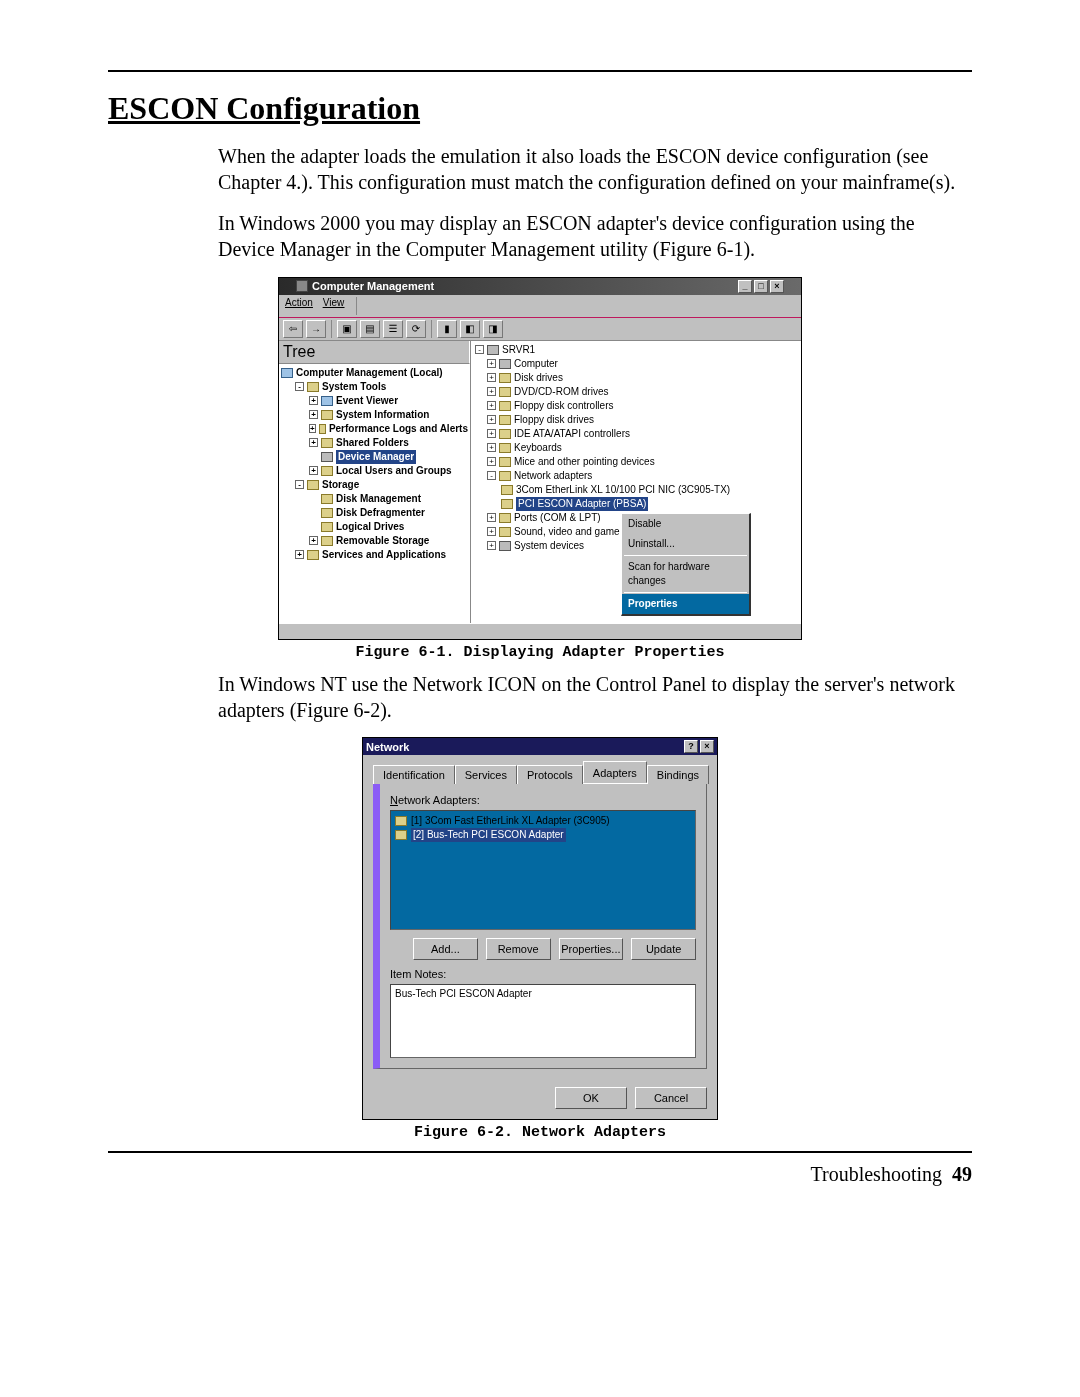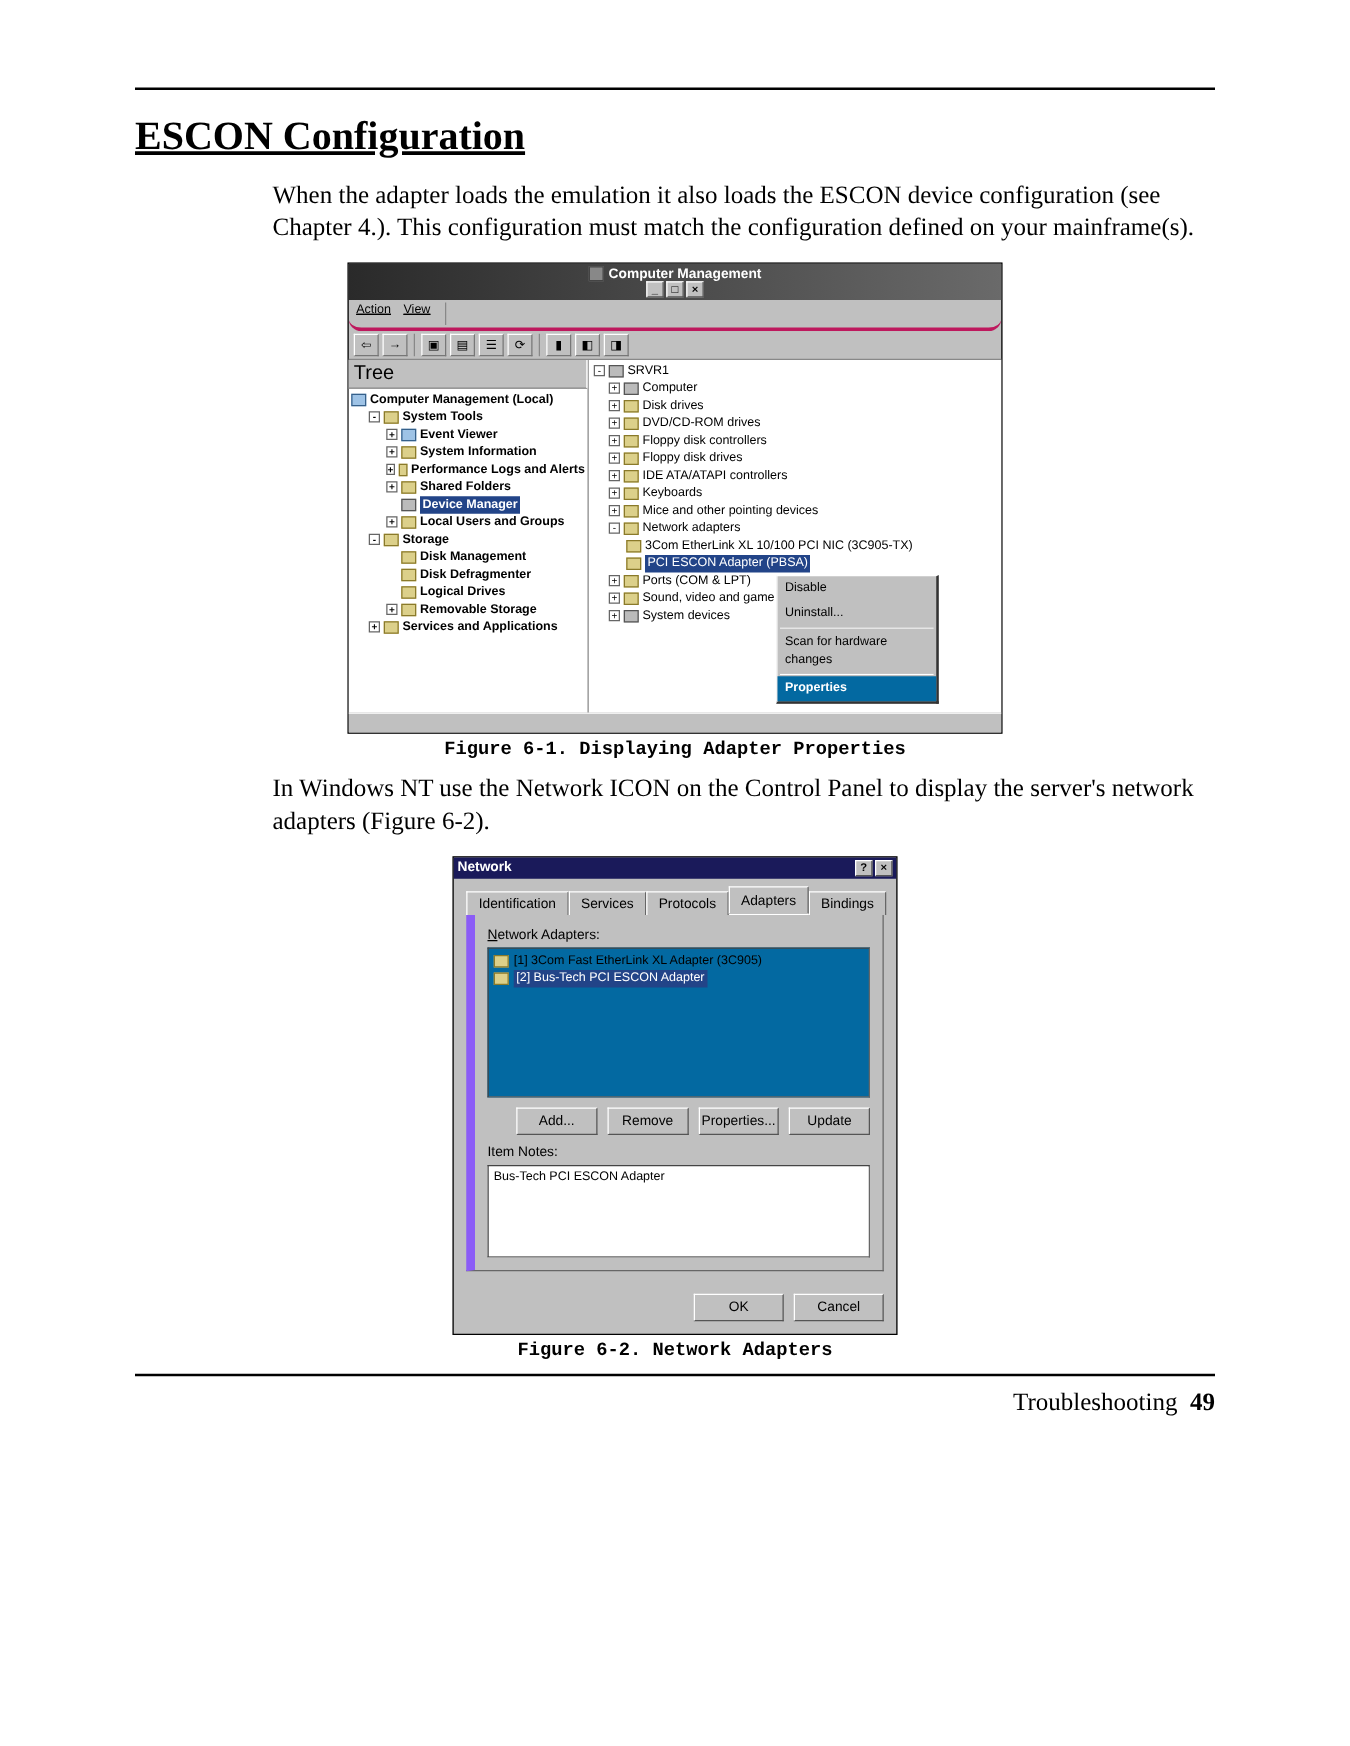"In Windows 2000 you may" p.body-para { html: none -> <p>In Windows 2000 you may display an ESCON adapter's device configuration using the Device Manager in the Computer Management utility (Figure 6-1).</p> }
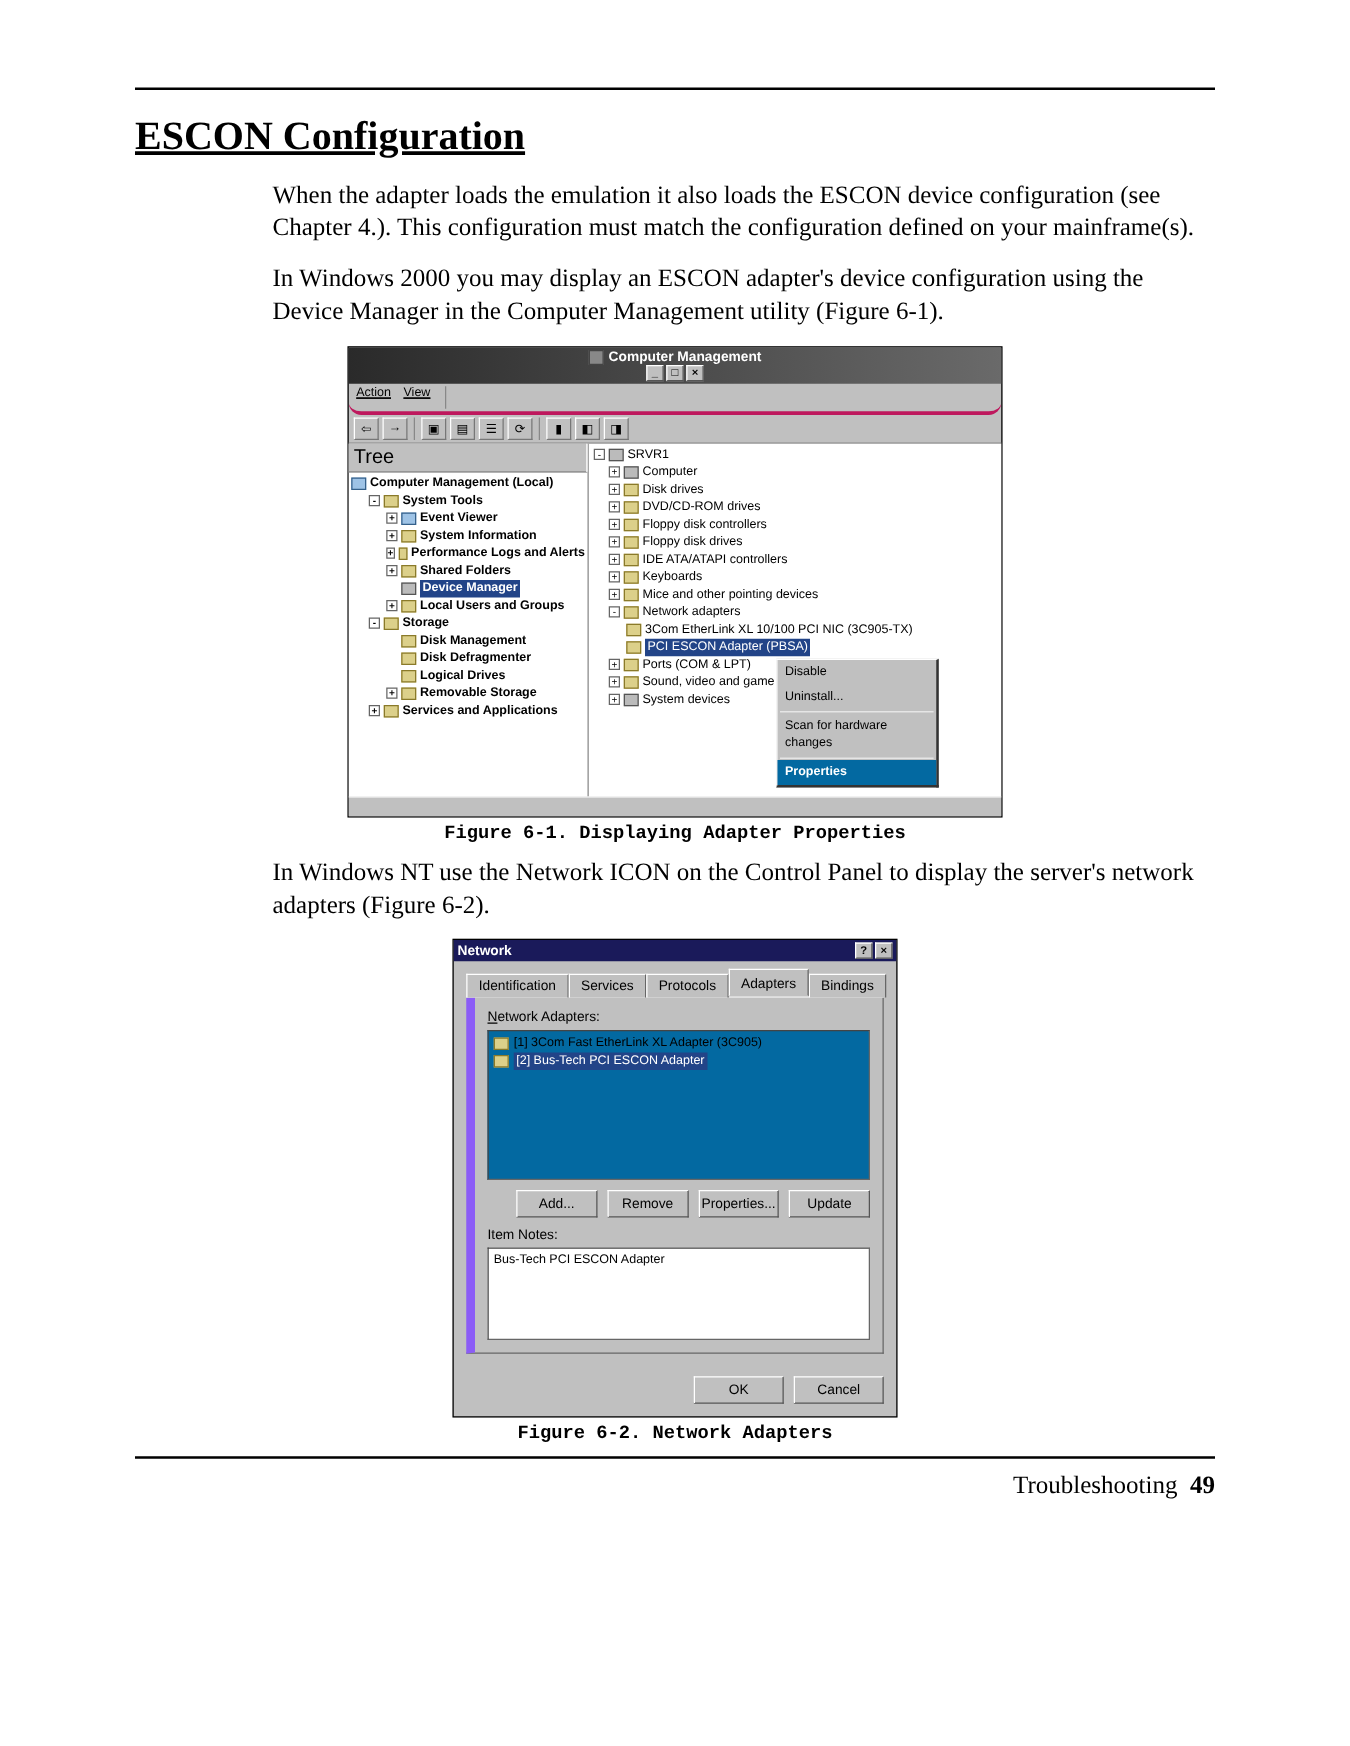"Computer Management" .titlebar { flex-direction: column -> none }
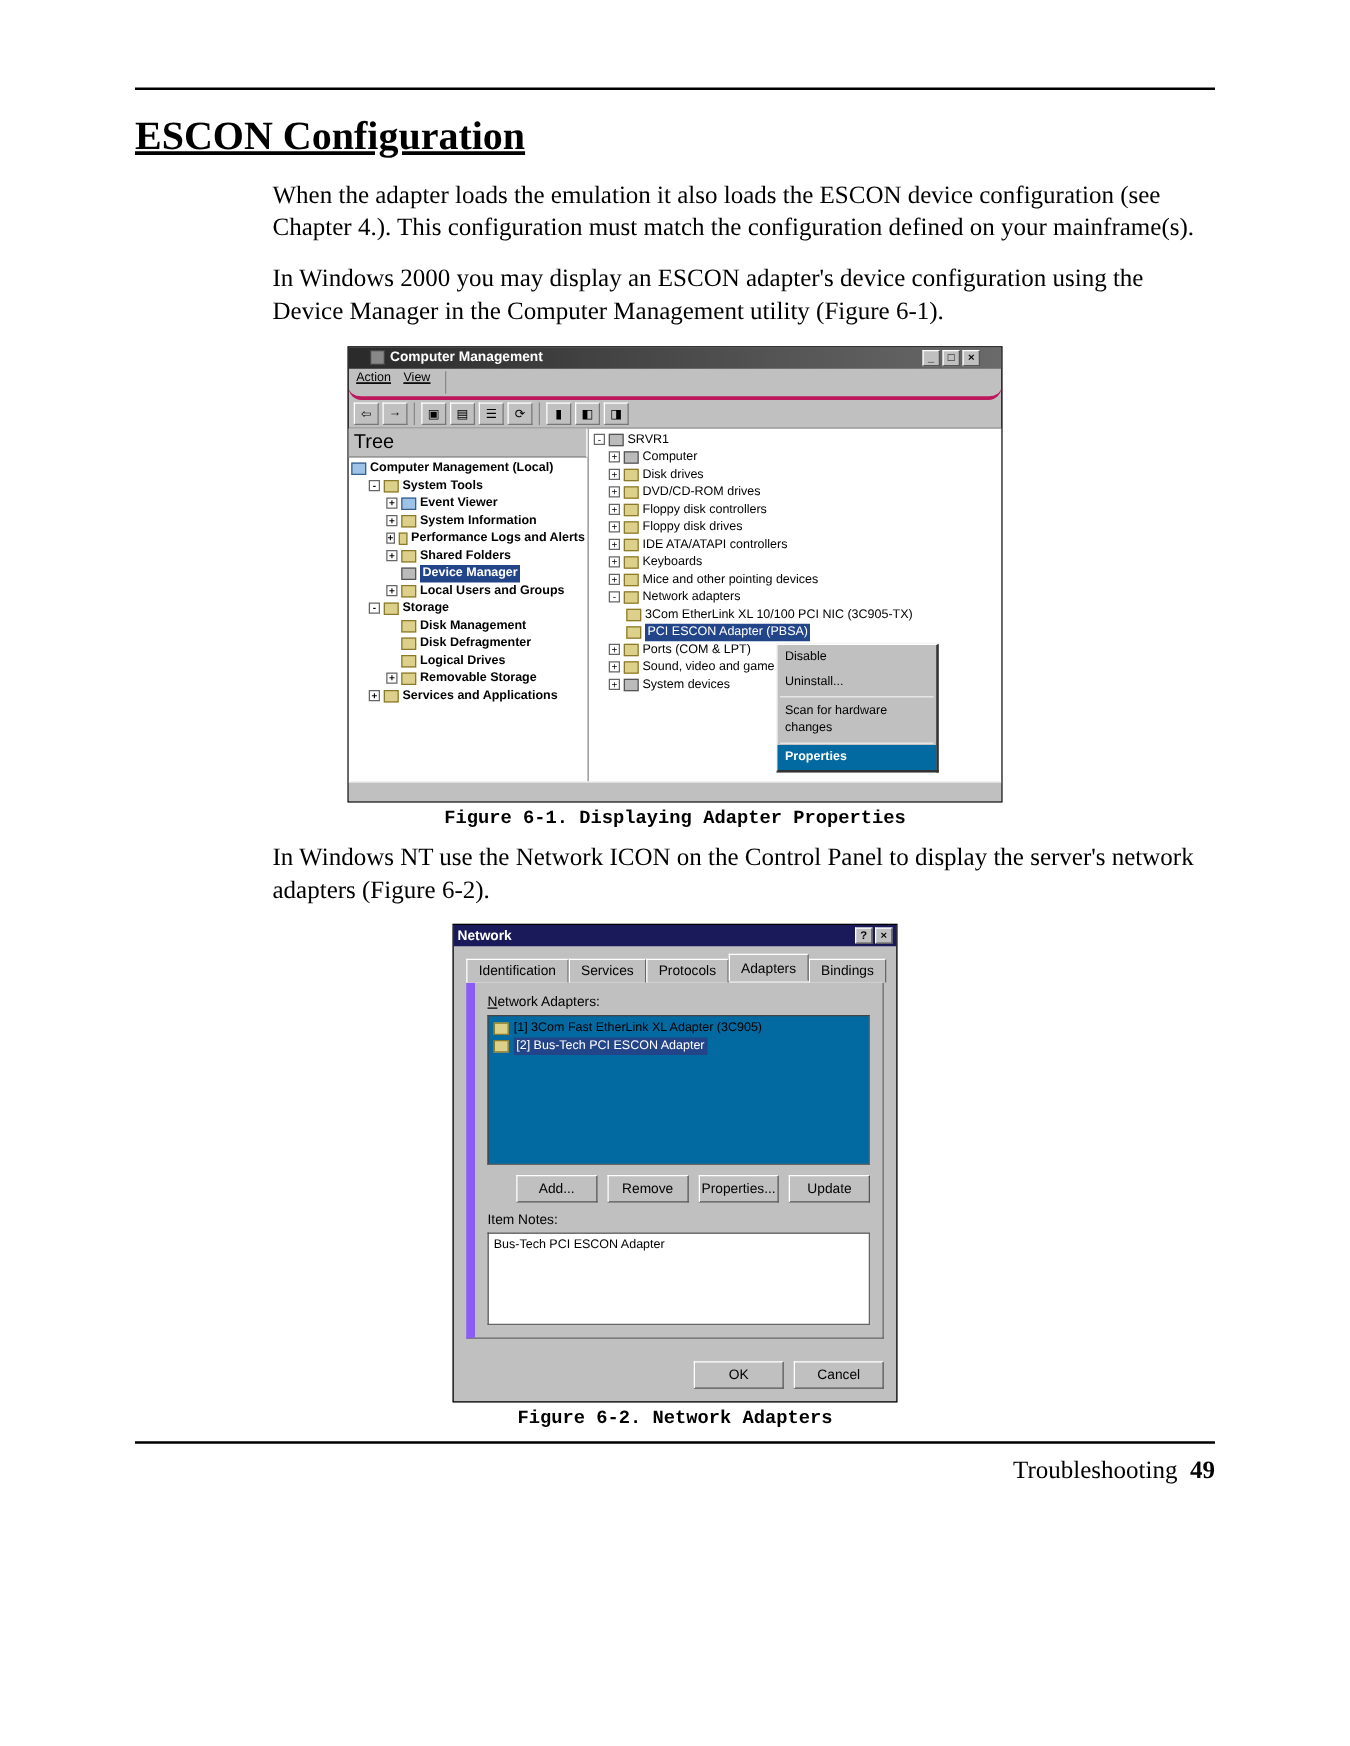"Action" .menubar { border-bottom: 3px solid #be185d -> 1px solid #be185d; border-radius: 10px -> none }
